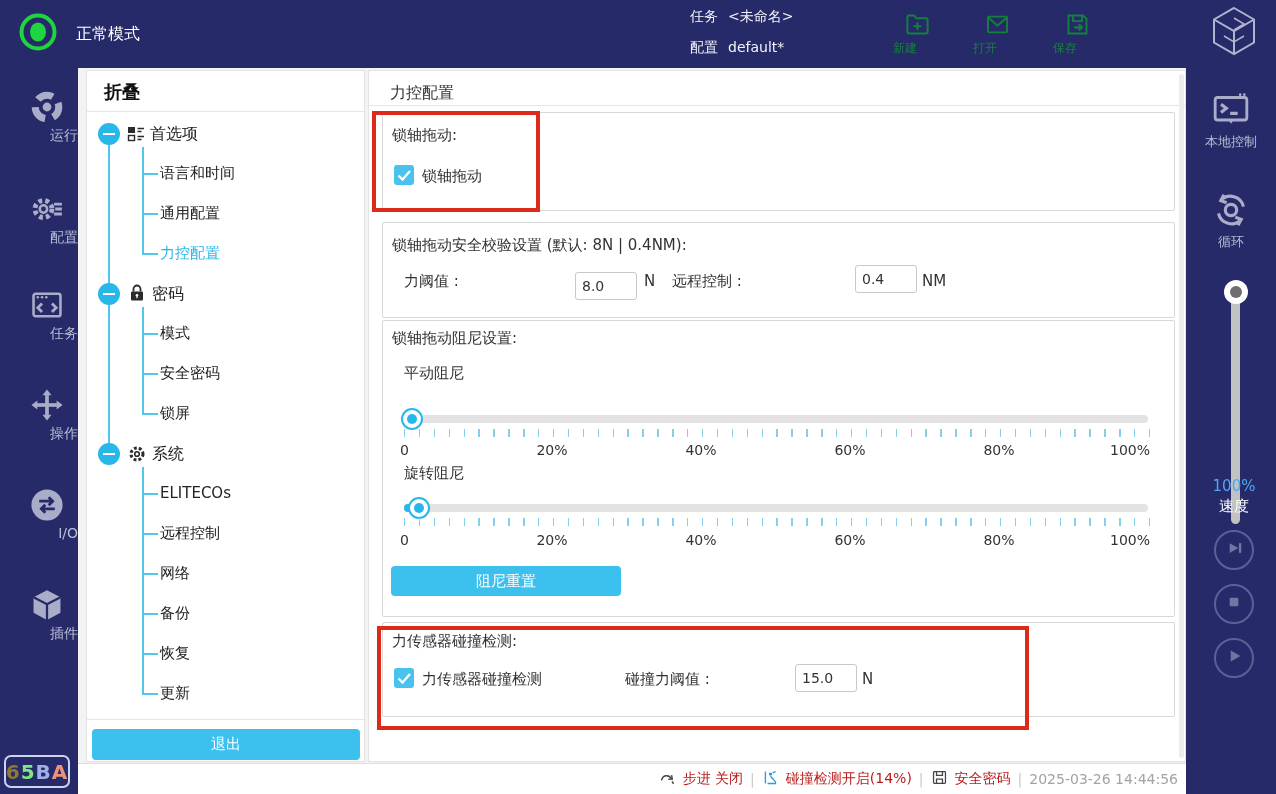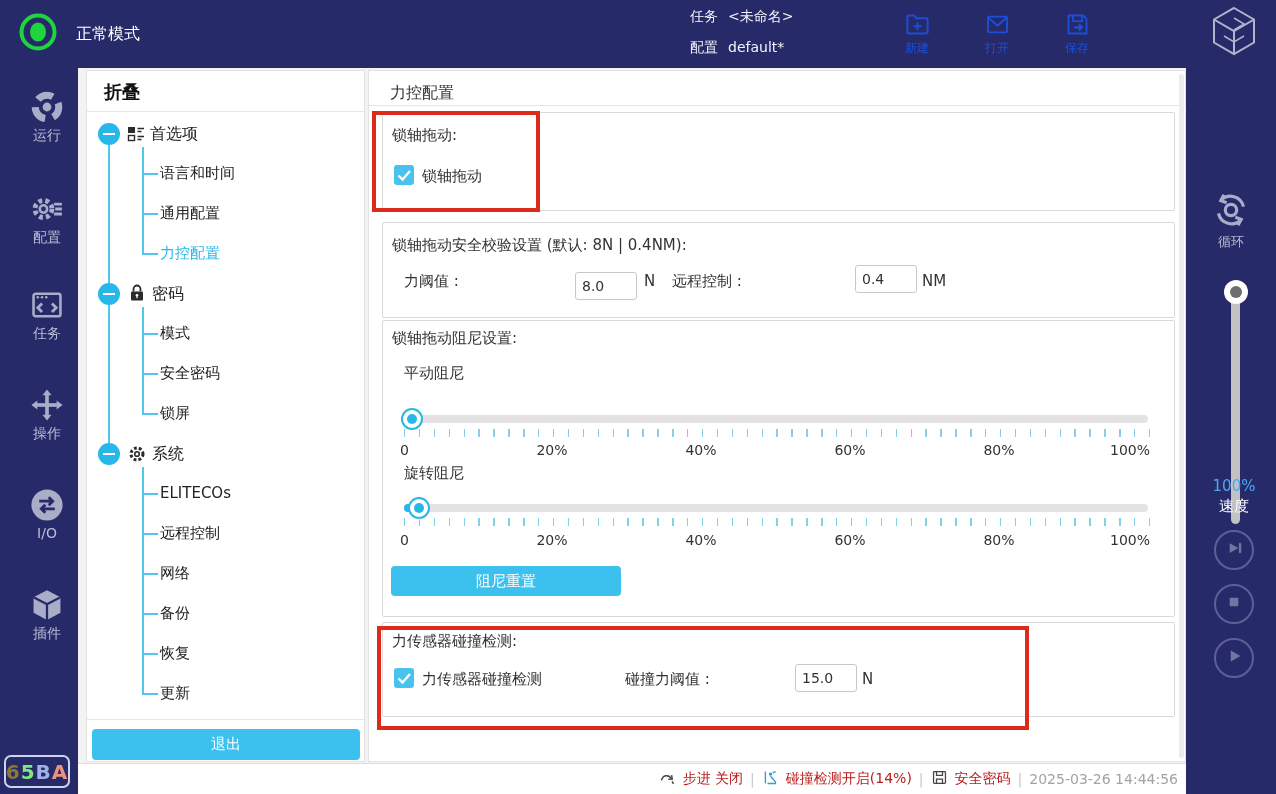"新建" .tb-action { color: #1d4ed8 -> #15803d; text-align: center -> none }
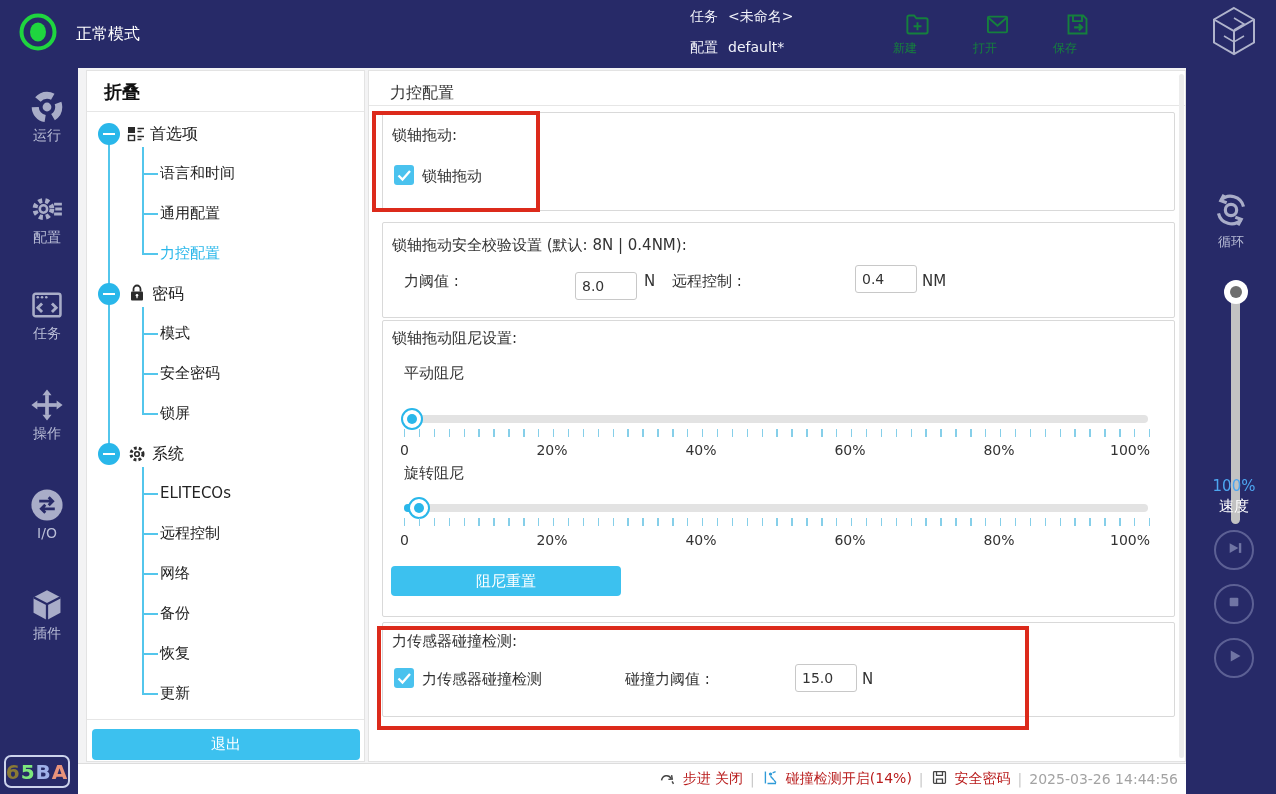"运行" .navitem { text-align: center -> right }
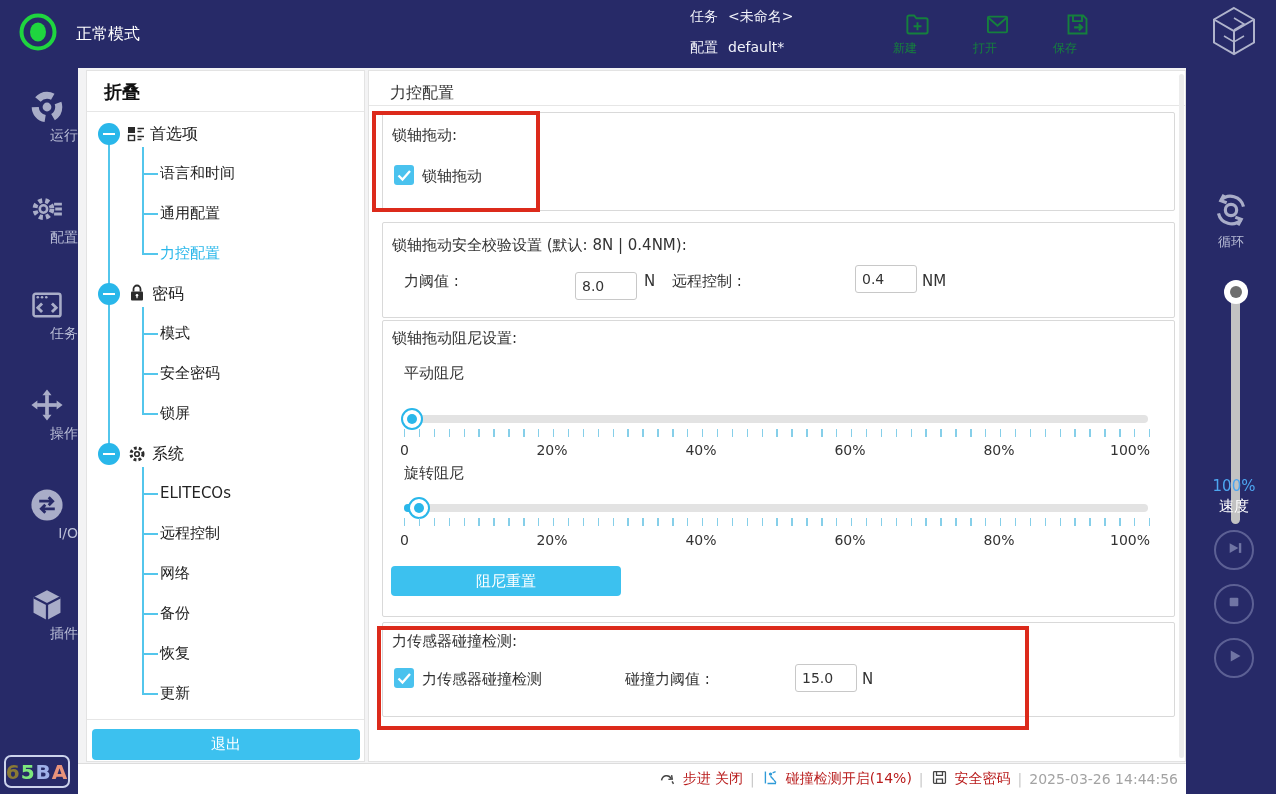"本地控制" div.abs { html: none -> <div> <span> <svg> <circle></circle> <circle></circle> <rect></rect> <path></path> <path></path> </svg></span> <div>本地控制</div> </div> }
